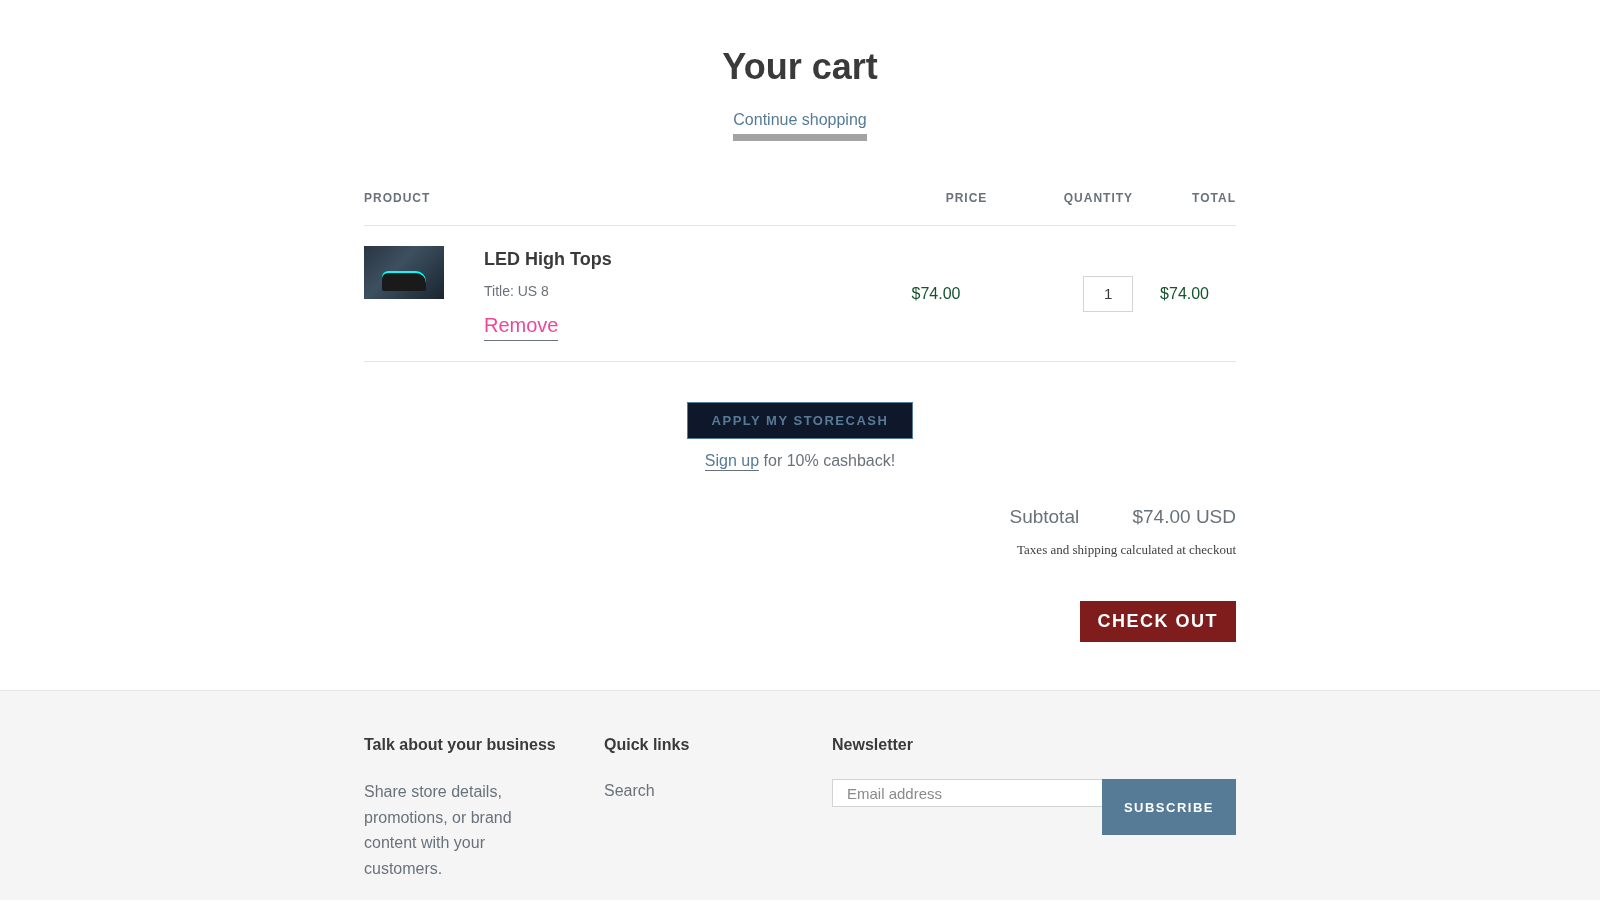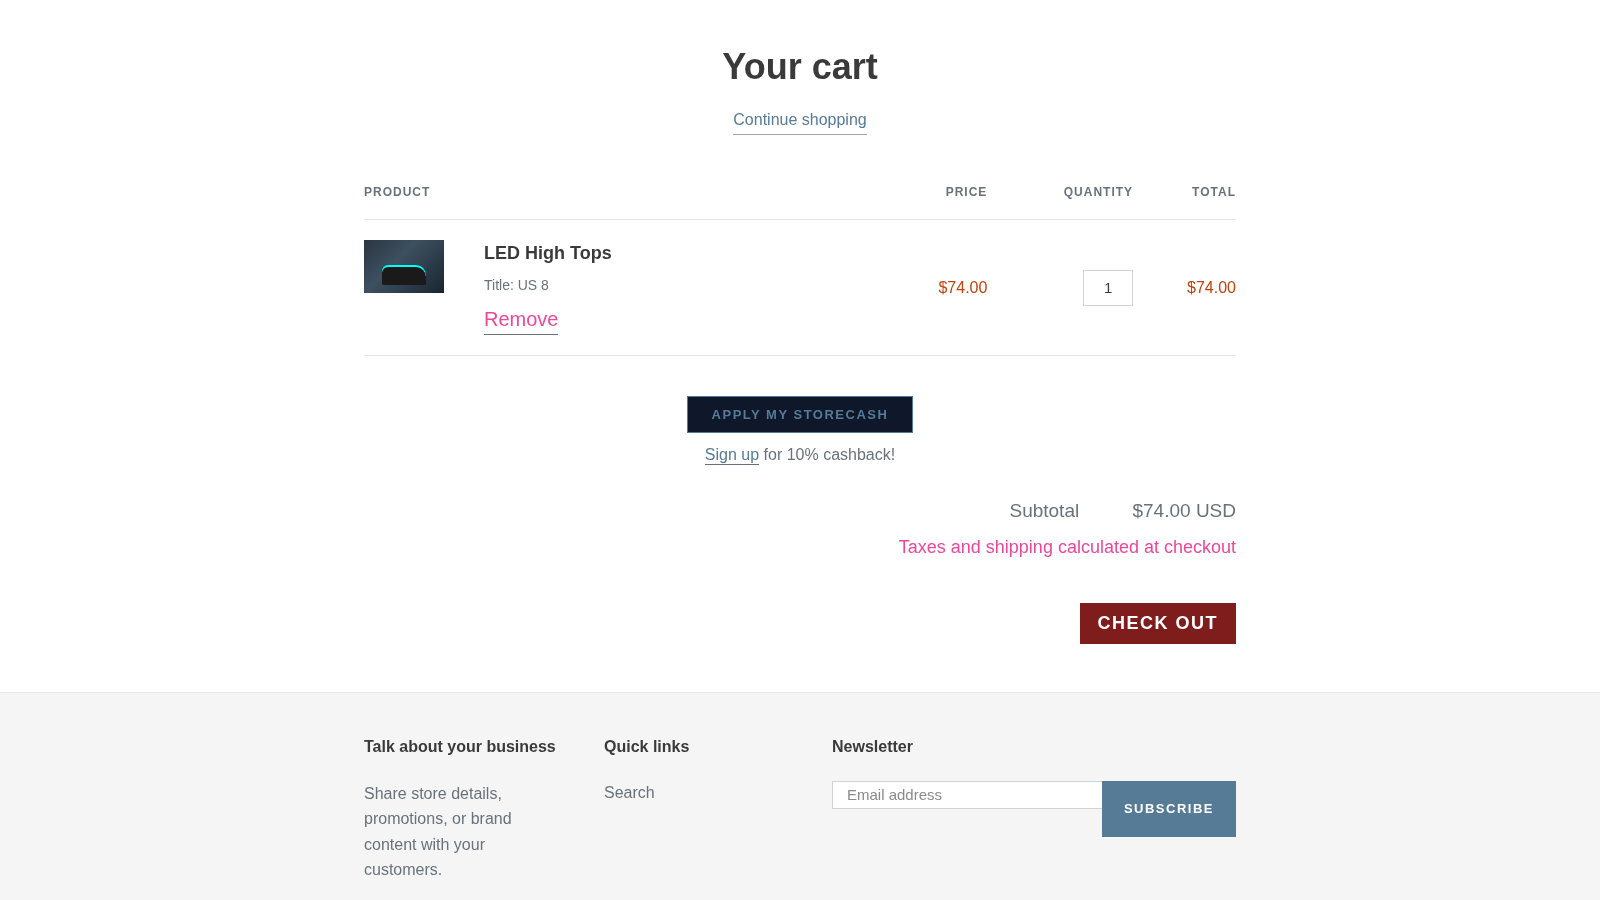"Continue shopping" .continue-shopping { border-bottom: 1px solid #a3a3a3 -> 7px solid #a3a3a3 }
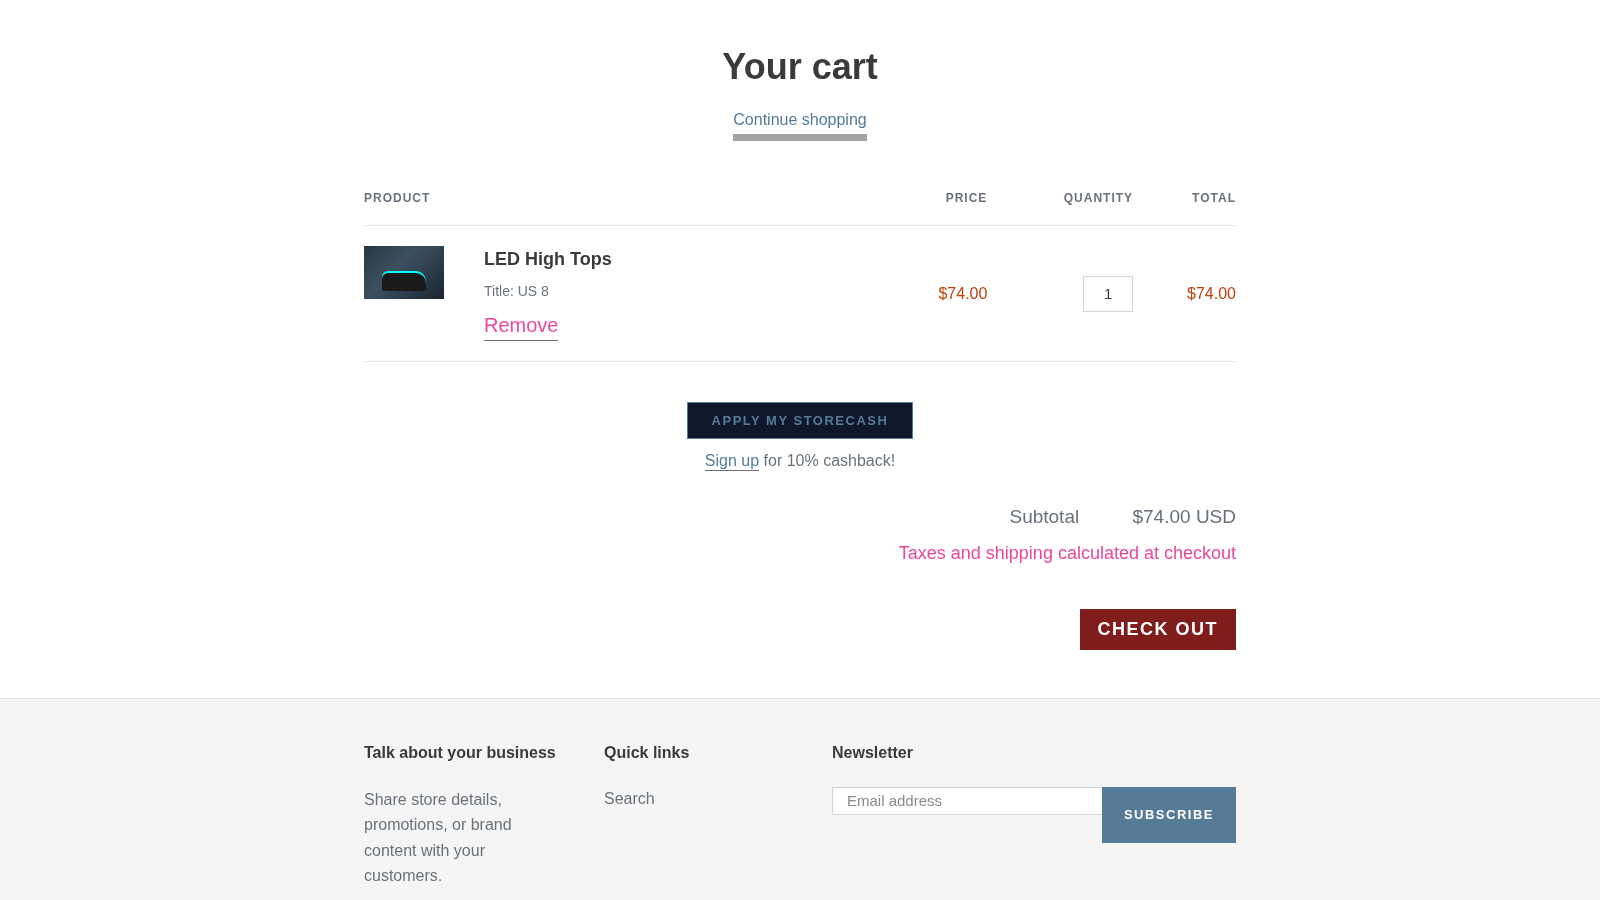"$74.00" td.price-cell, td.total-cell { color: #c2410c -> #14532d; text-align: right -> center }
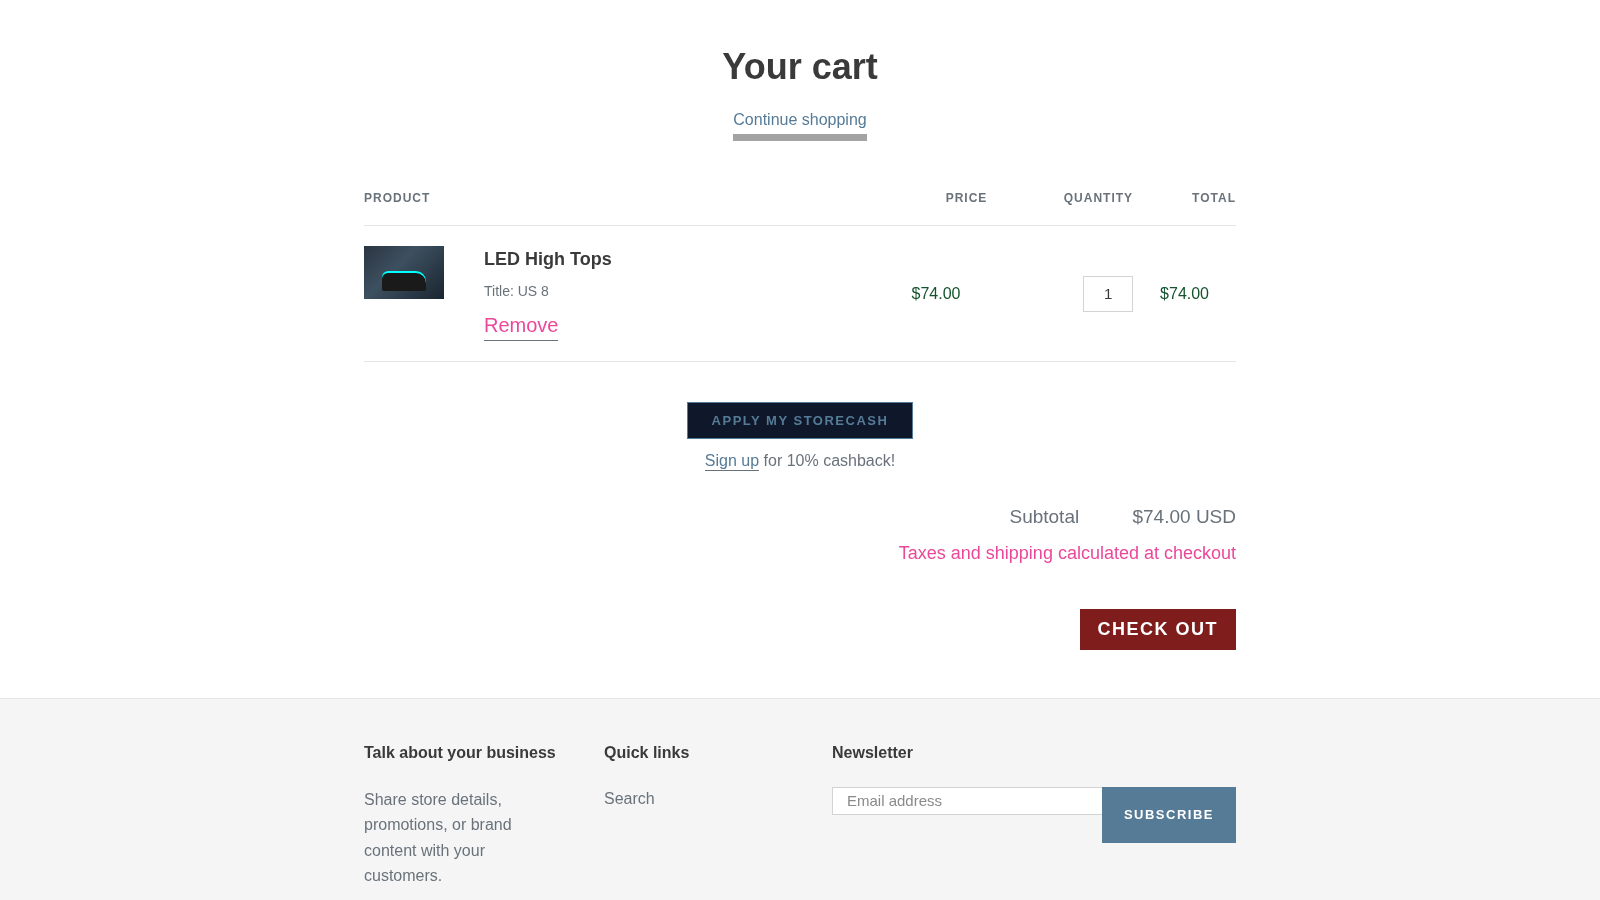"Taxes and shipping calculated at" .taxes-note { color: #ec4899 -> #404040; font-family: none -> Liberation Serif, serif; font-size: 18px -> 13px }
